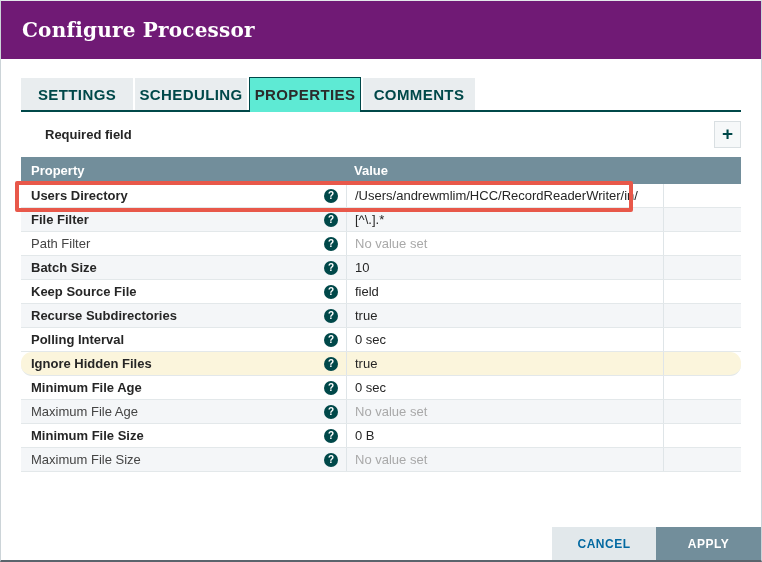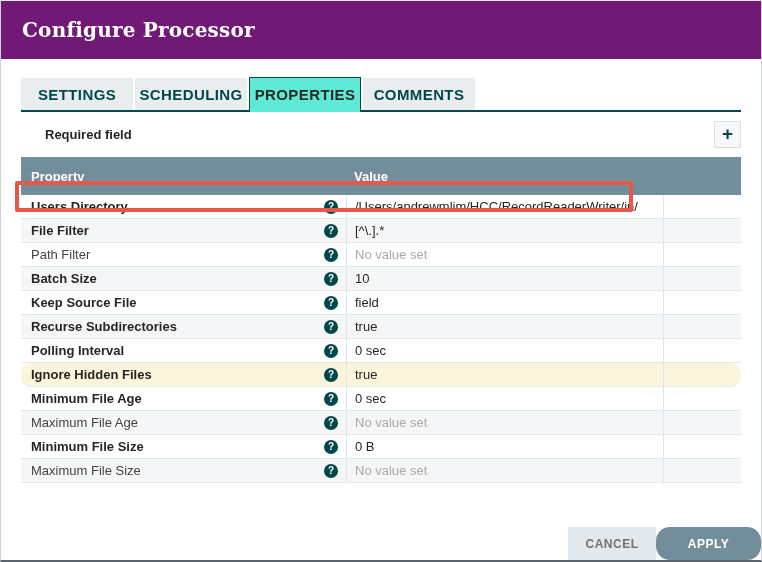"Property" .thead { height: 38px -> 27px }
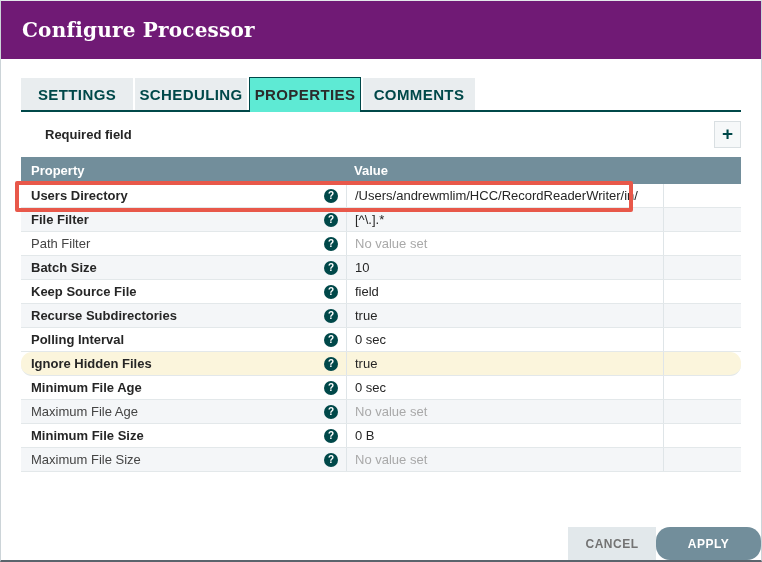"CANCEL" .btn-cancel { color: #737373 -> #0369a1; width: 88px -> 104px }
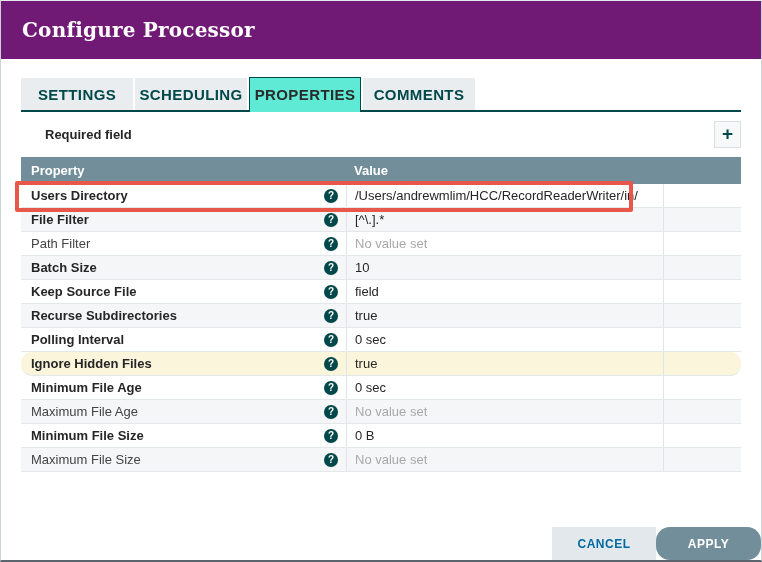"APPLY" .btn-apply { border-radius: 14px -> none }
